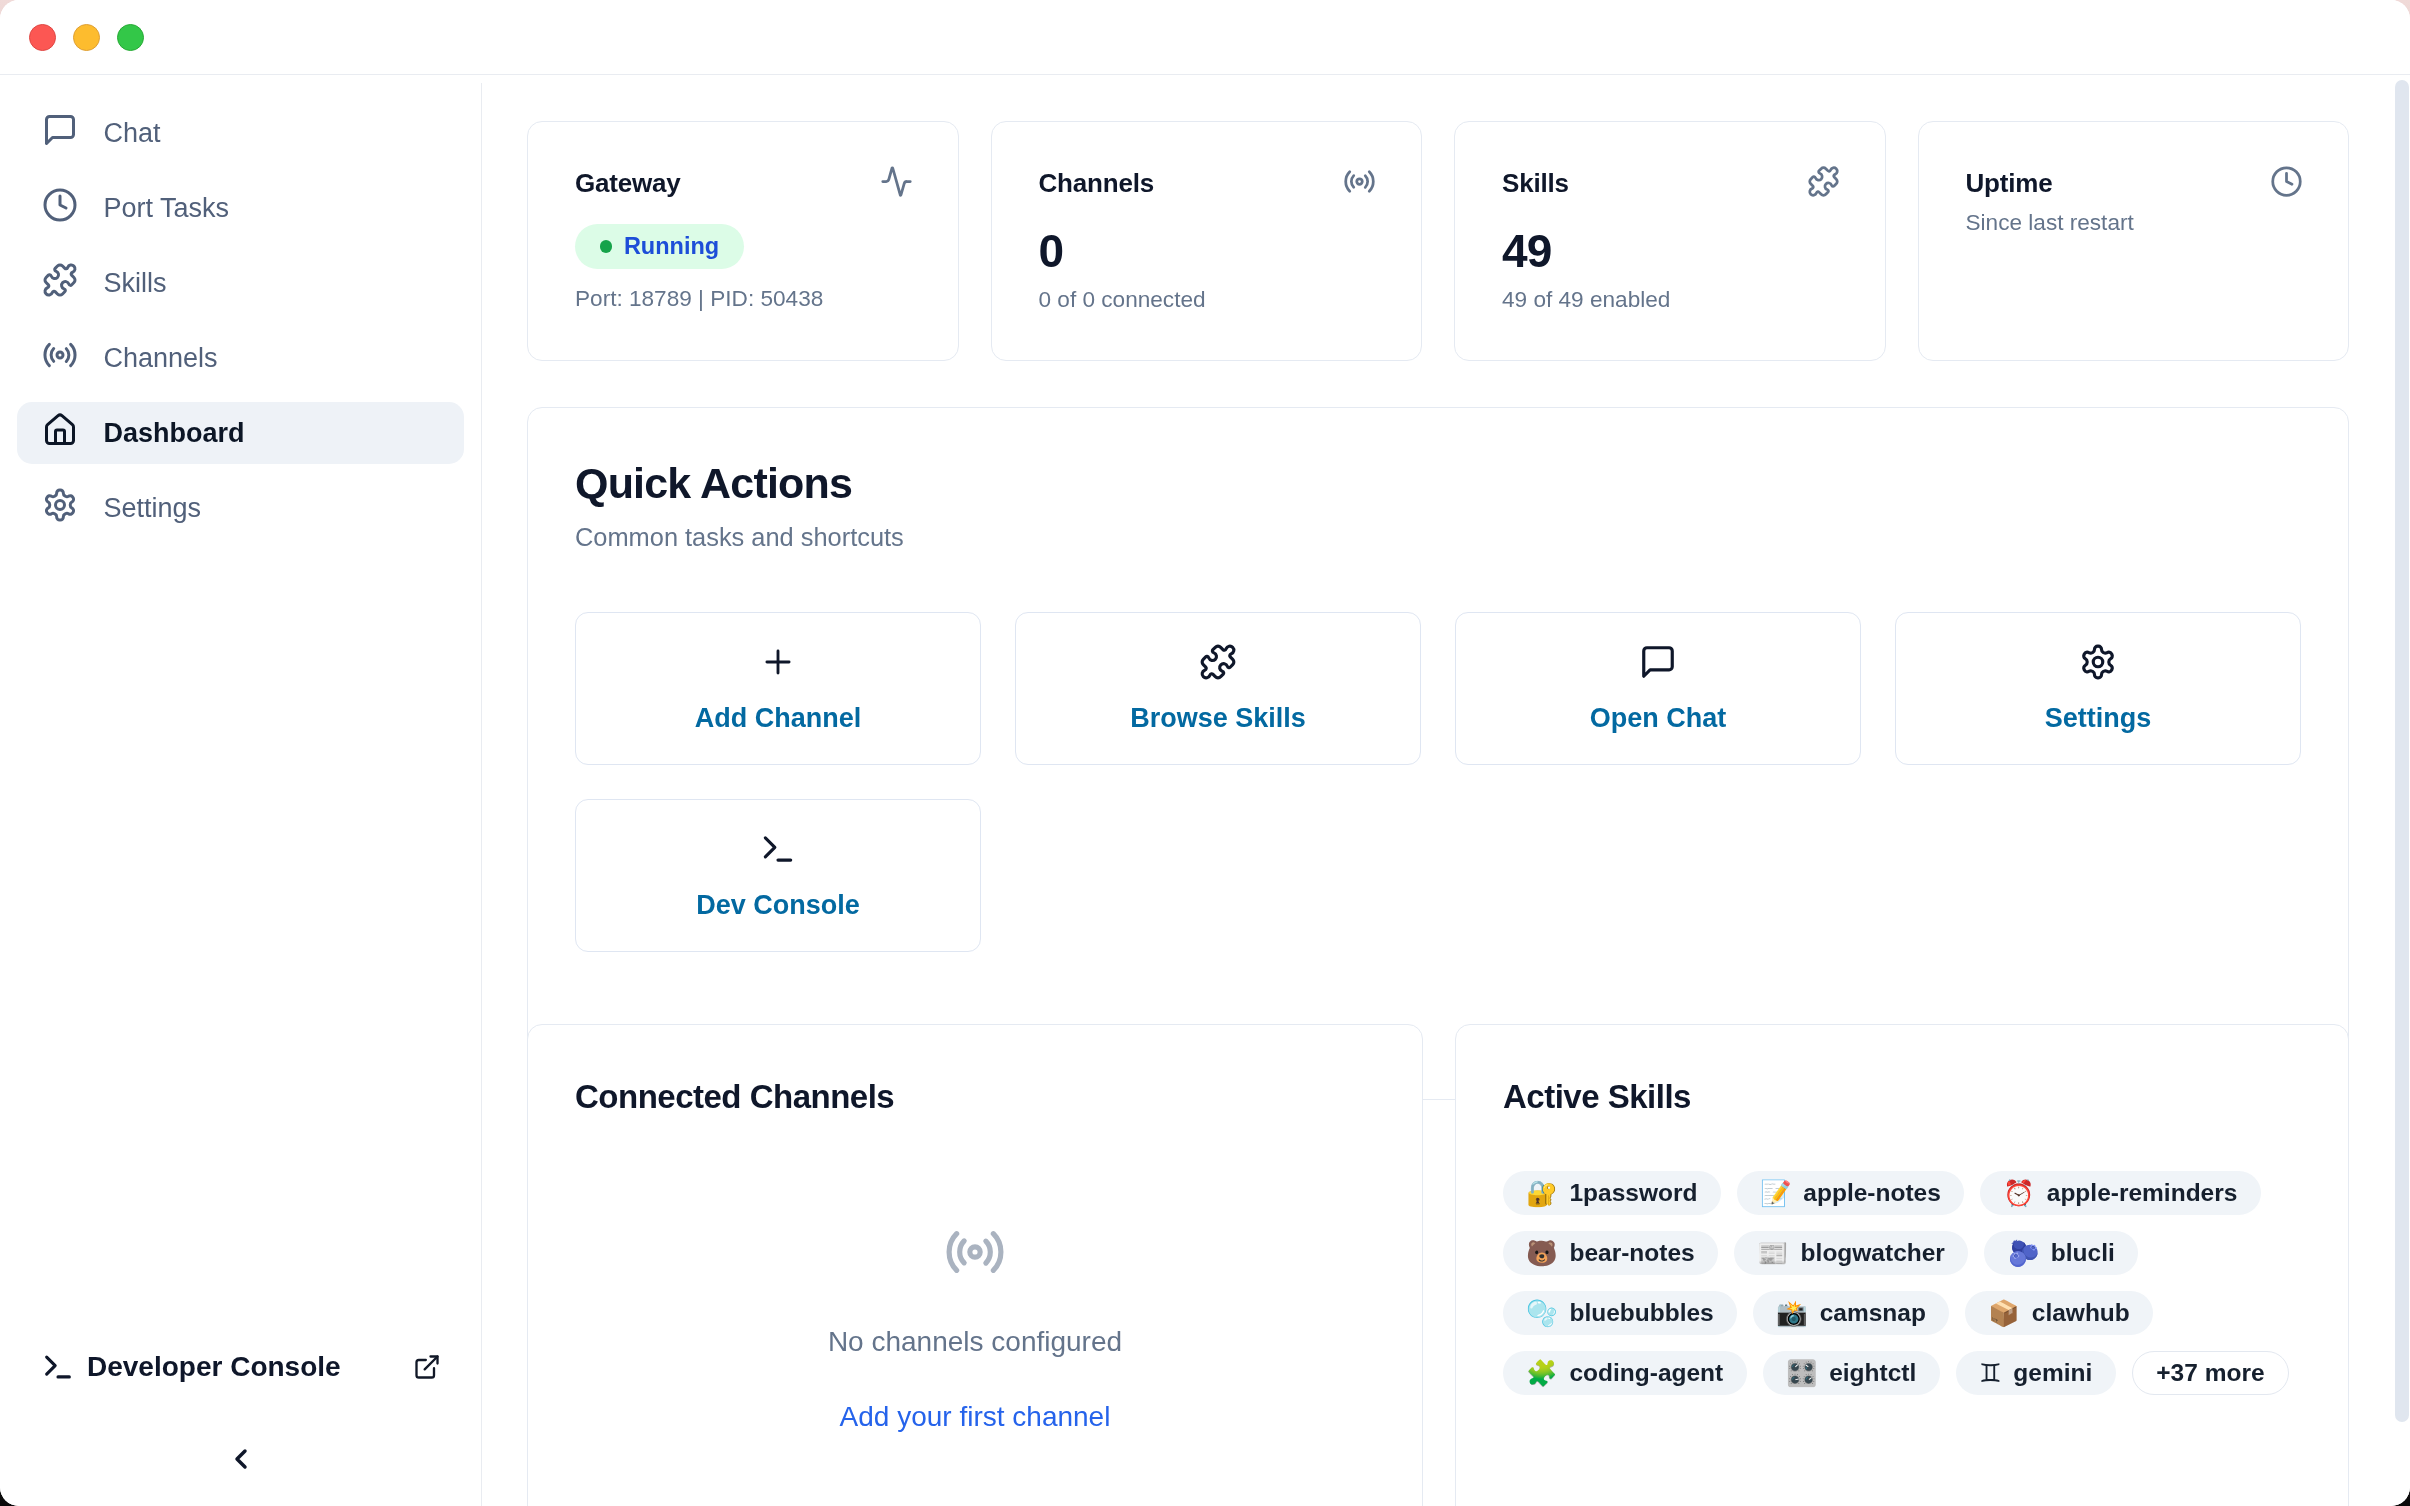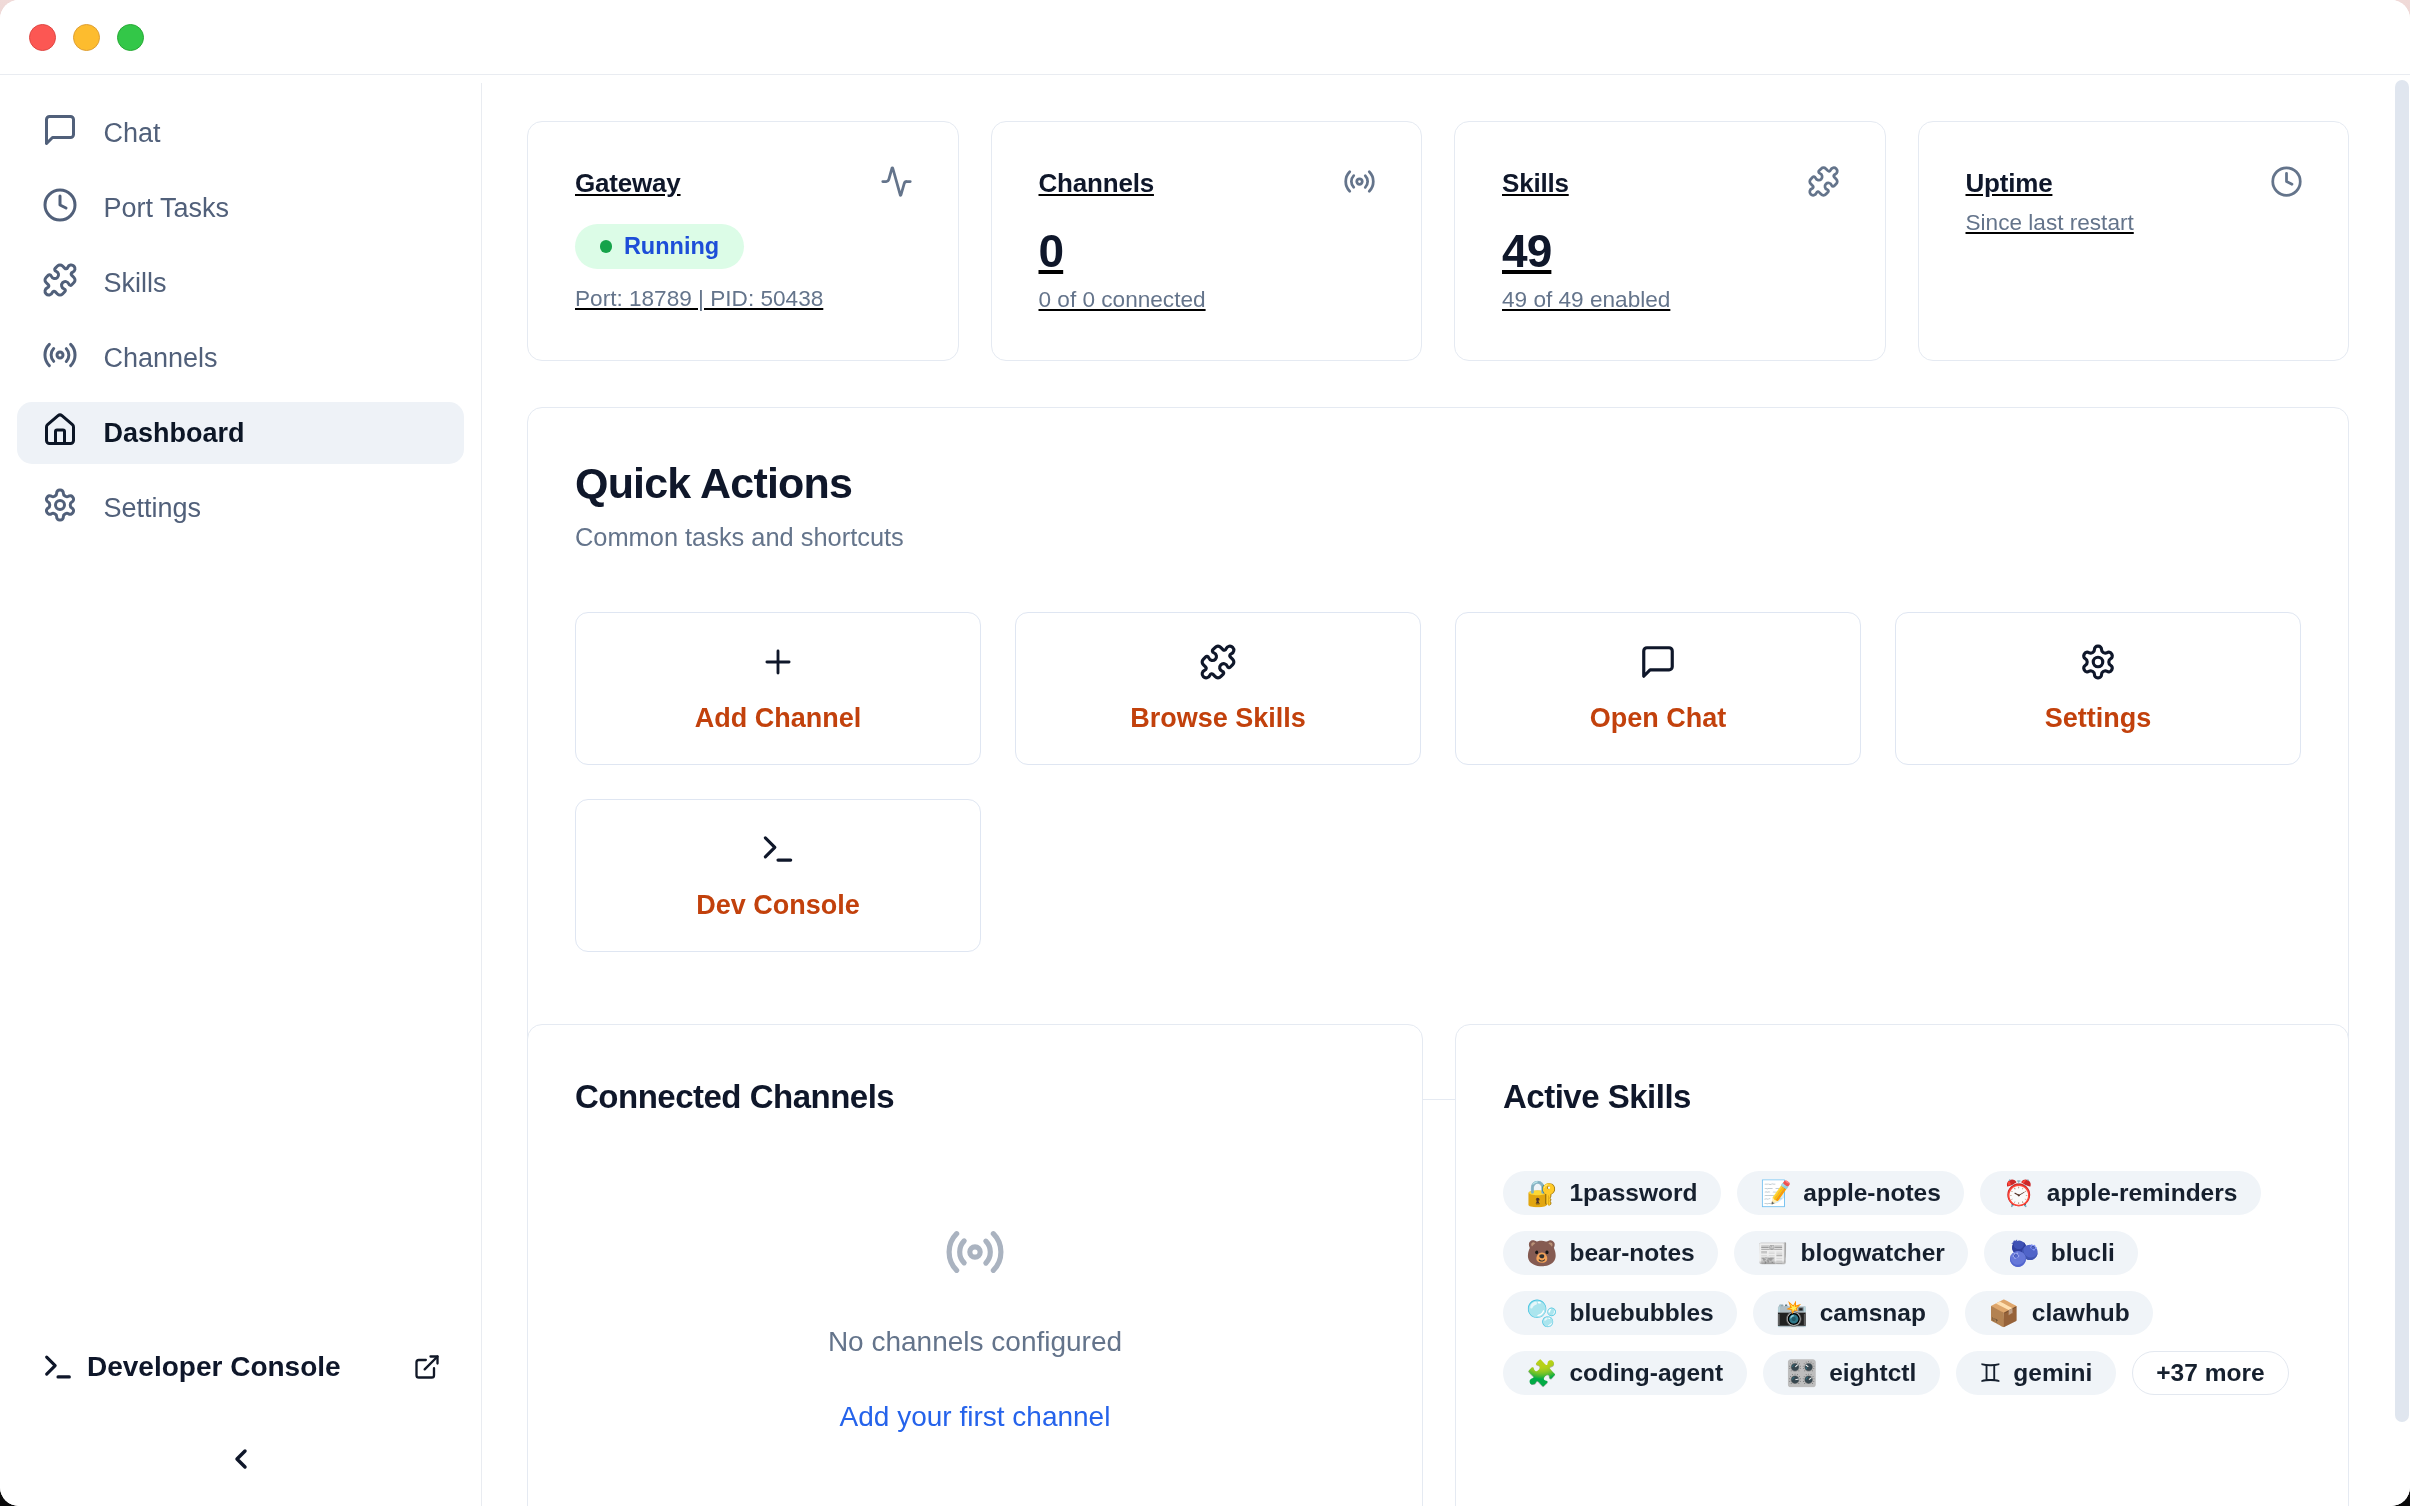"Gateway" .stat-card { text-decoration: underline -> none }
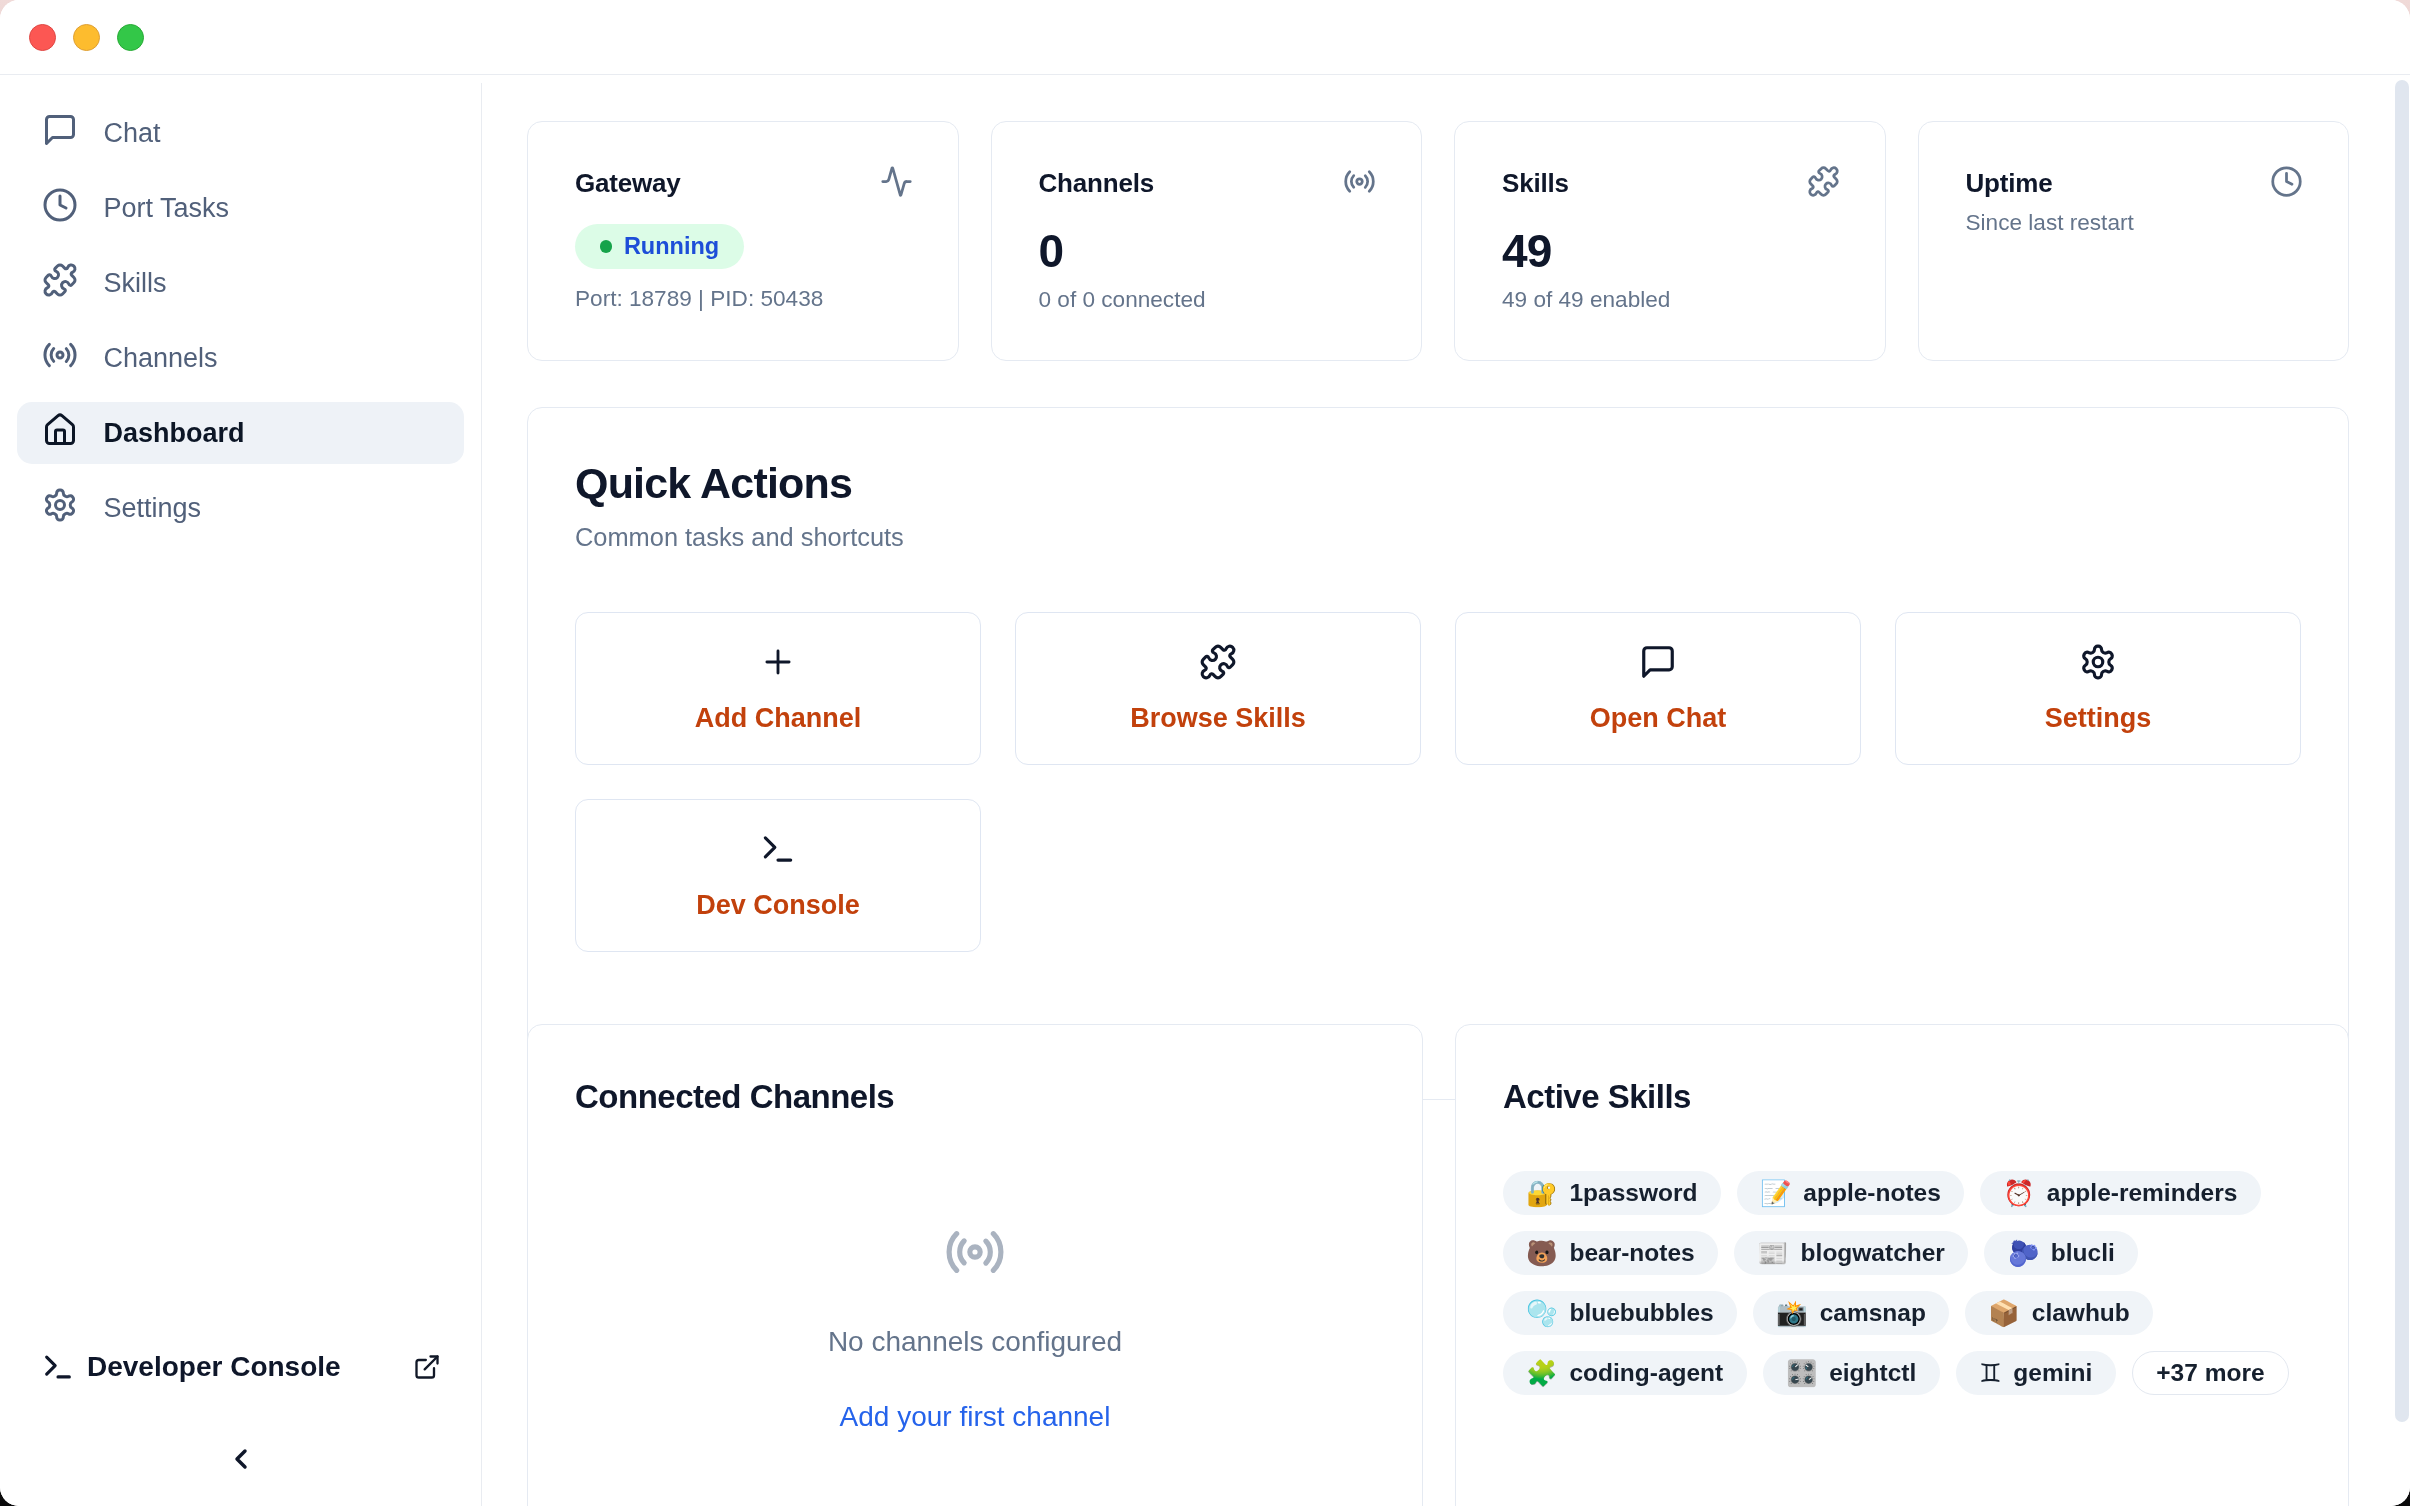"Add Channel" .qa-label { color: #c2410c -> #0369a1 }
